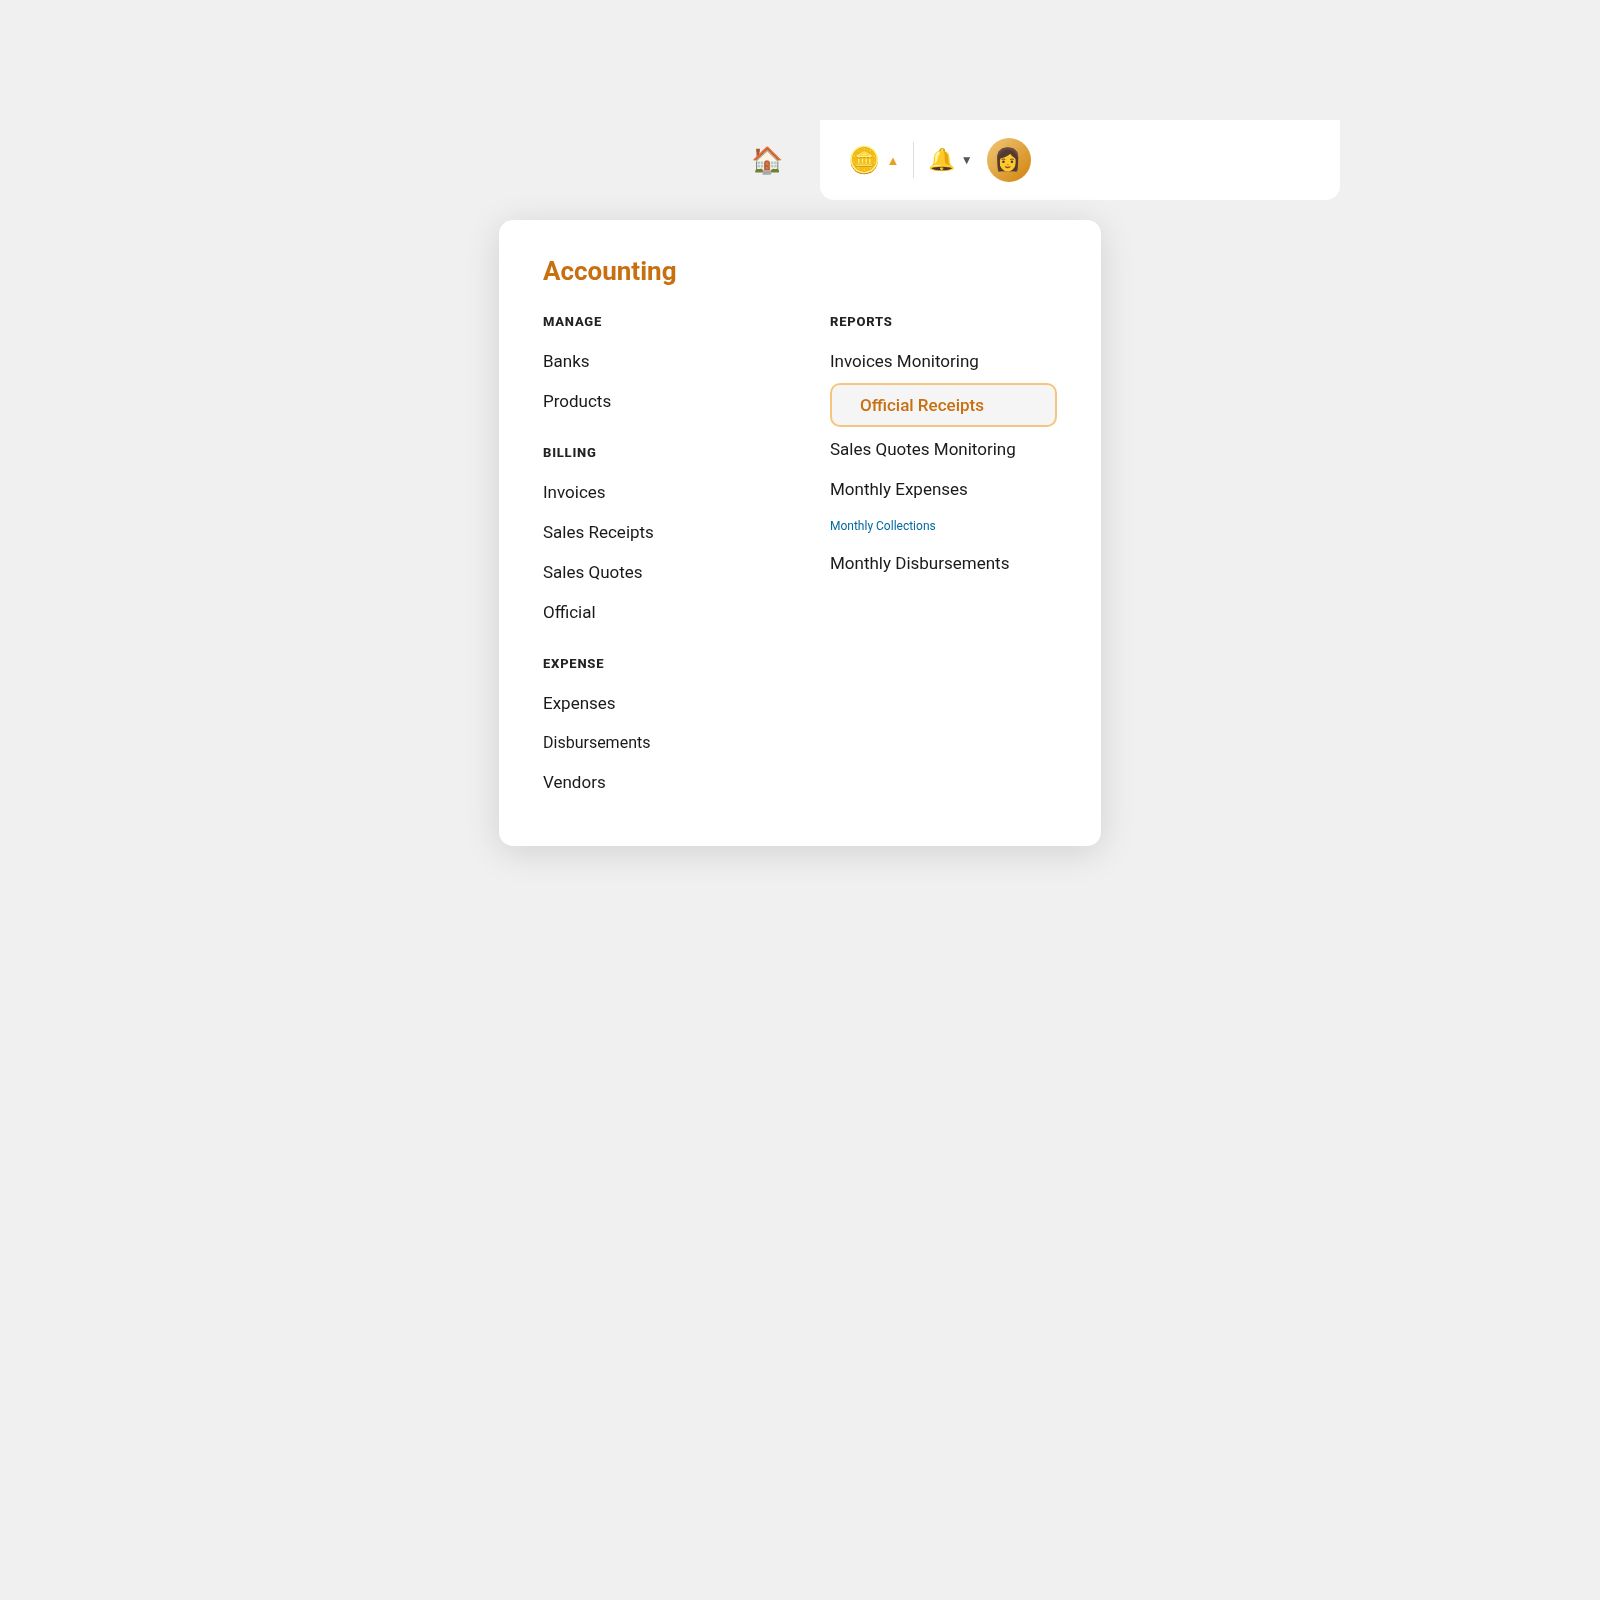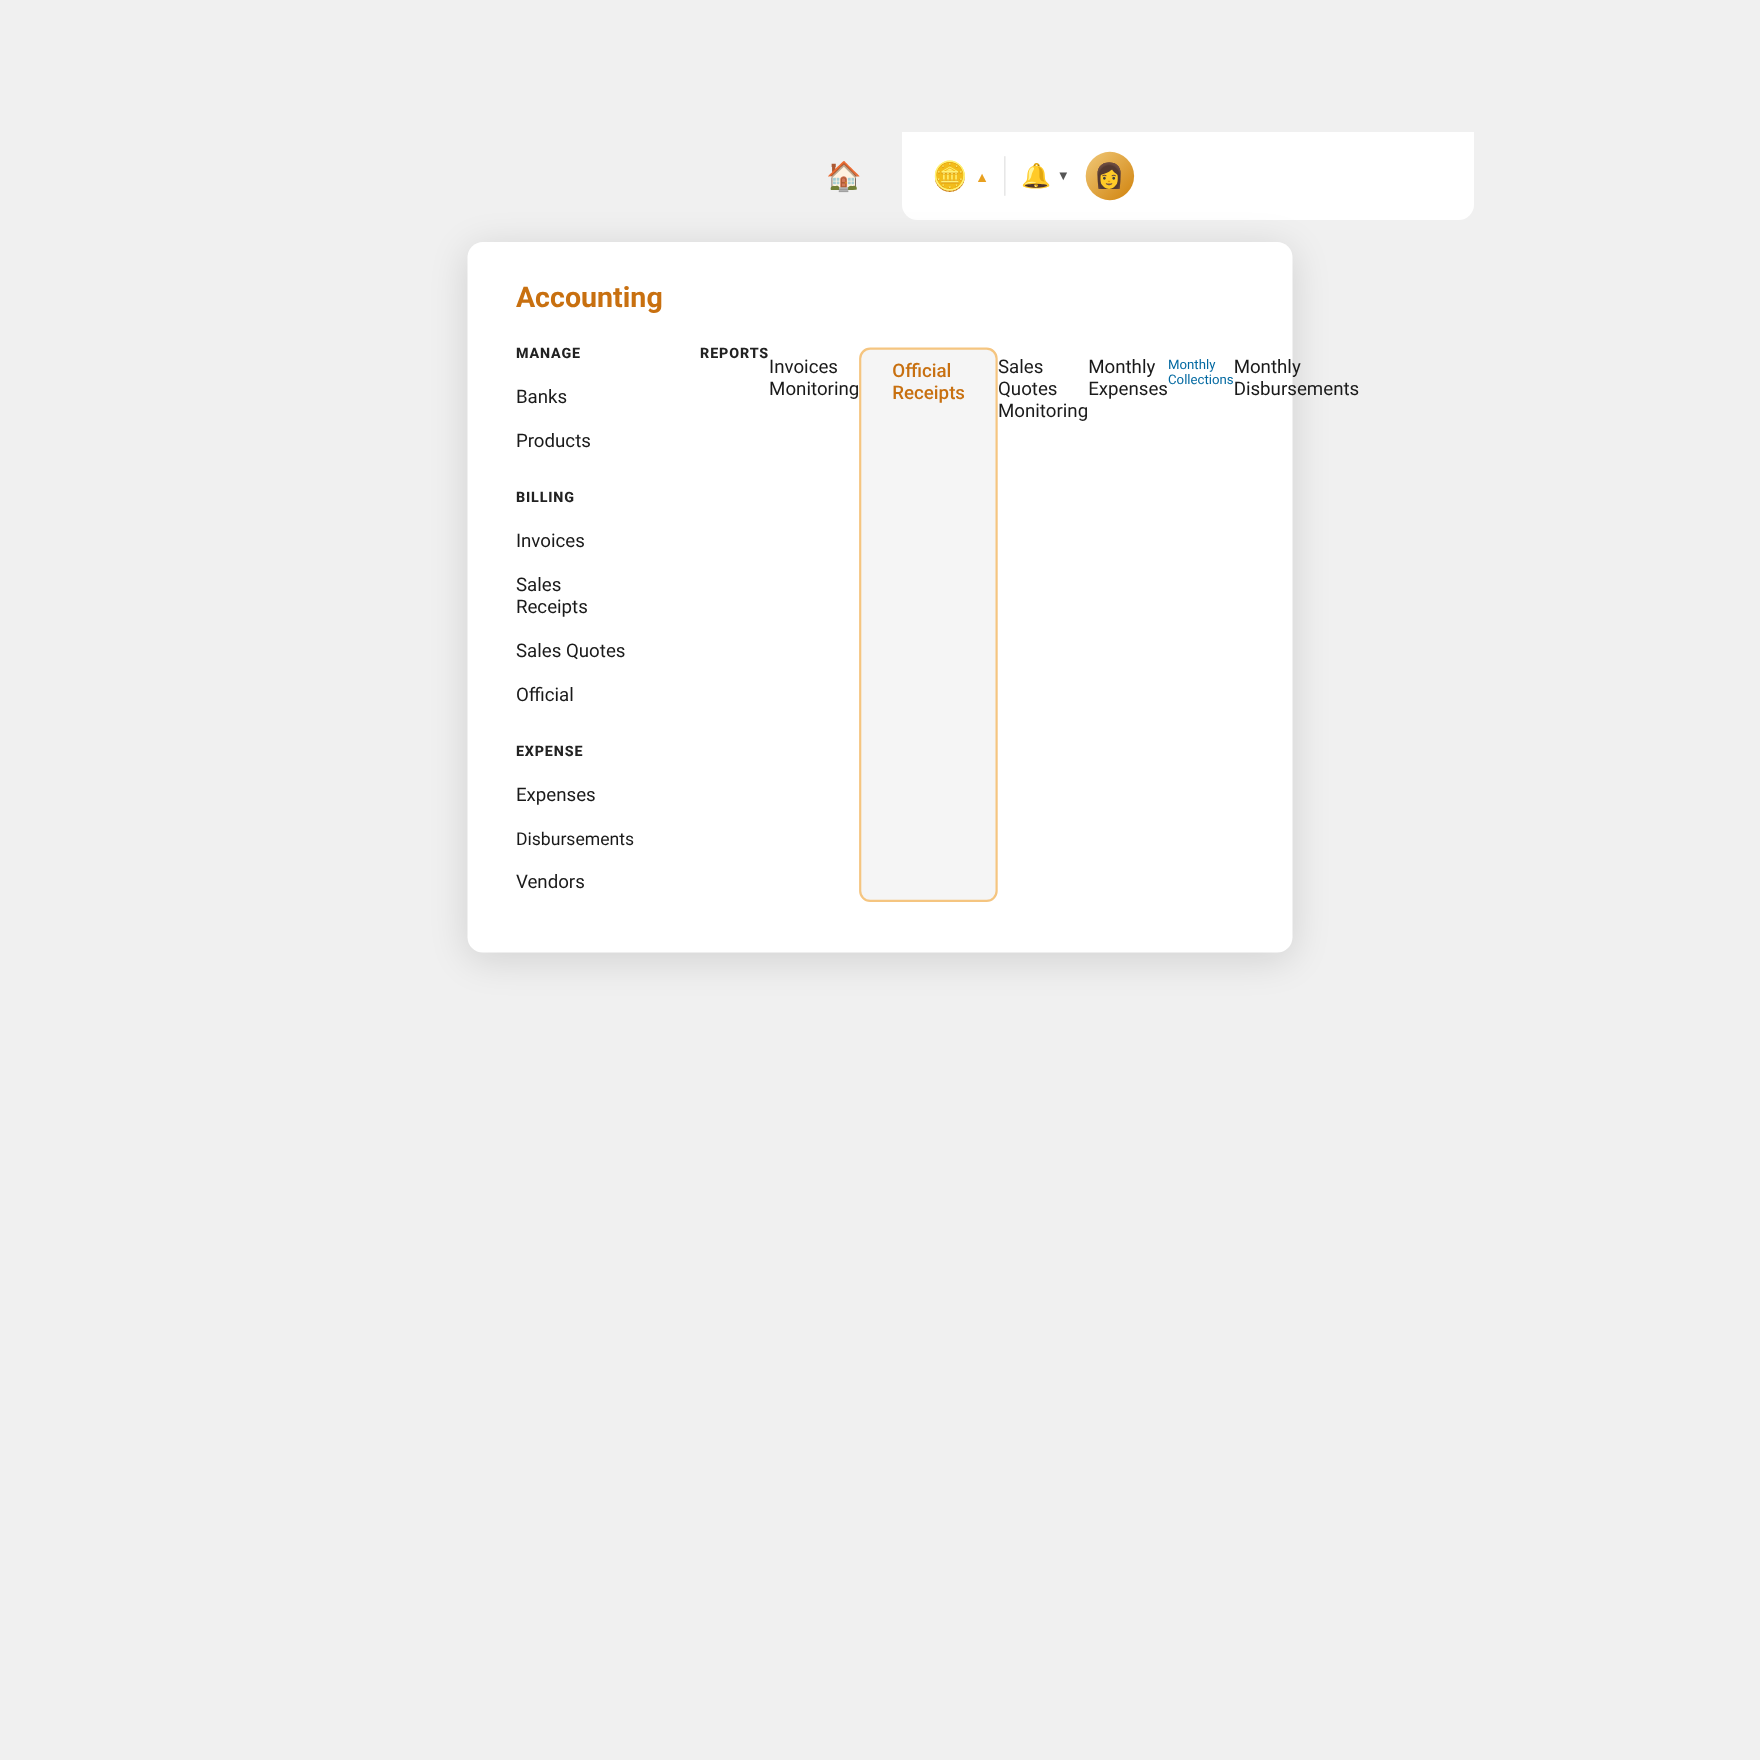"Accounting" div { width: 750px -> 602px }
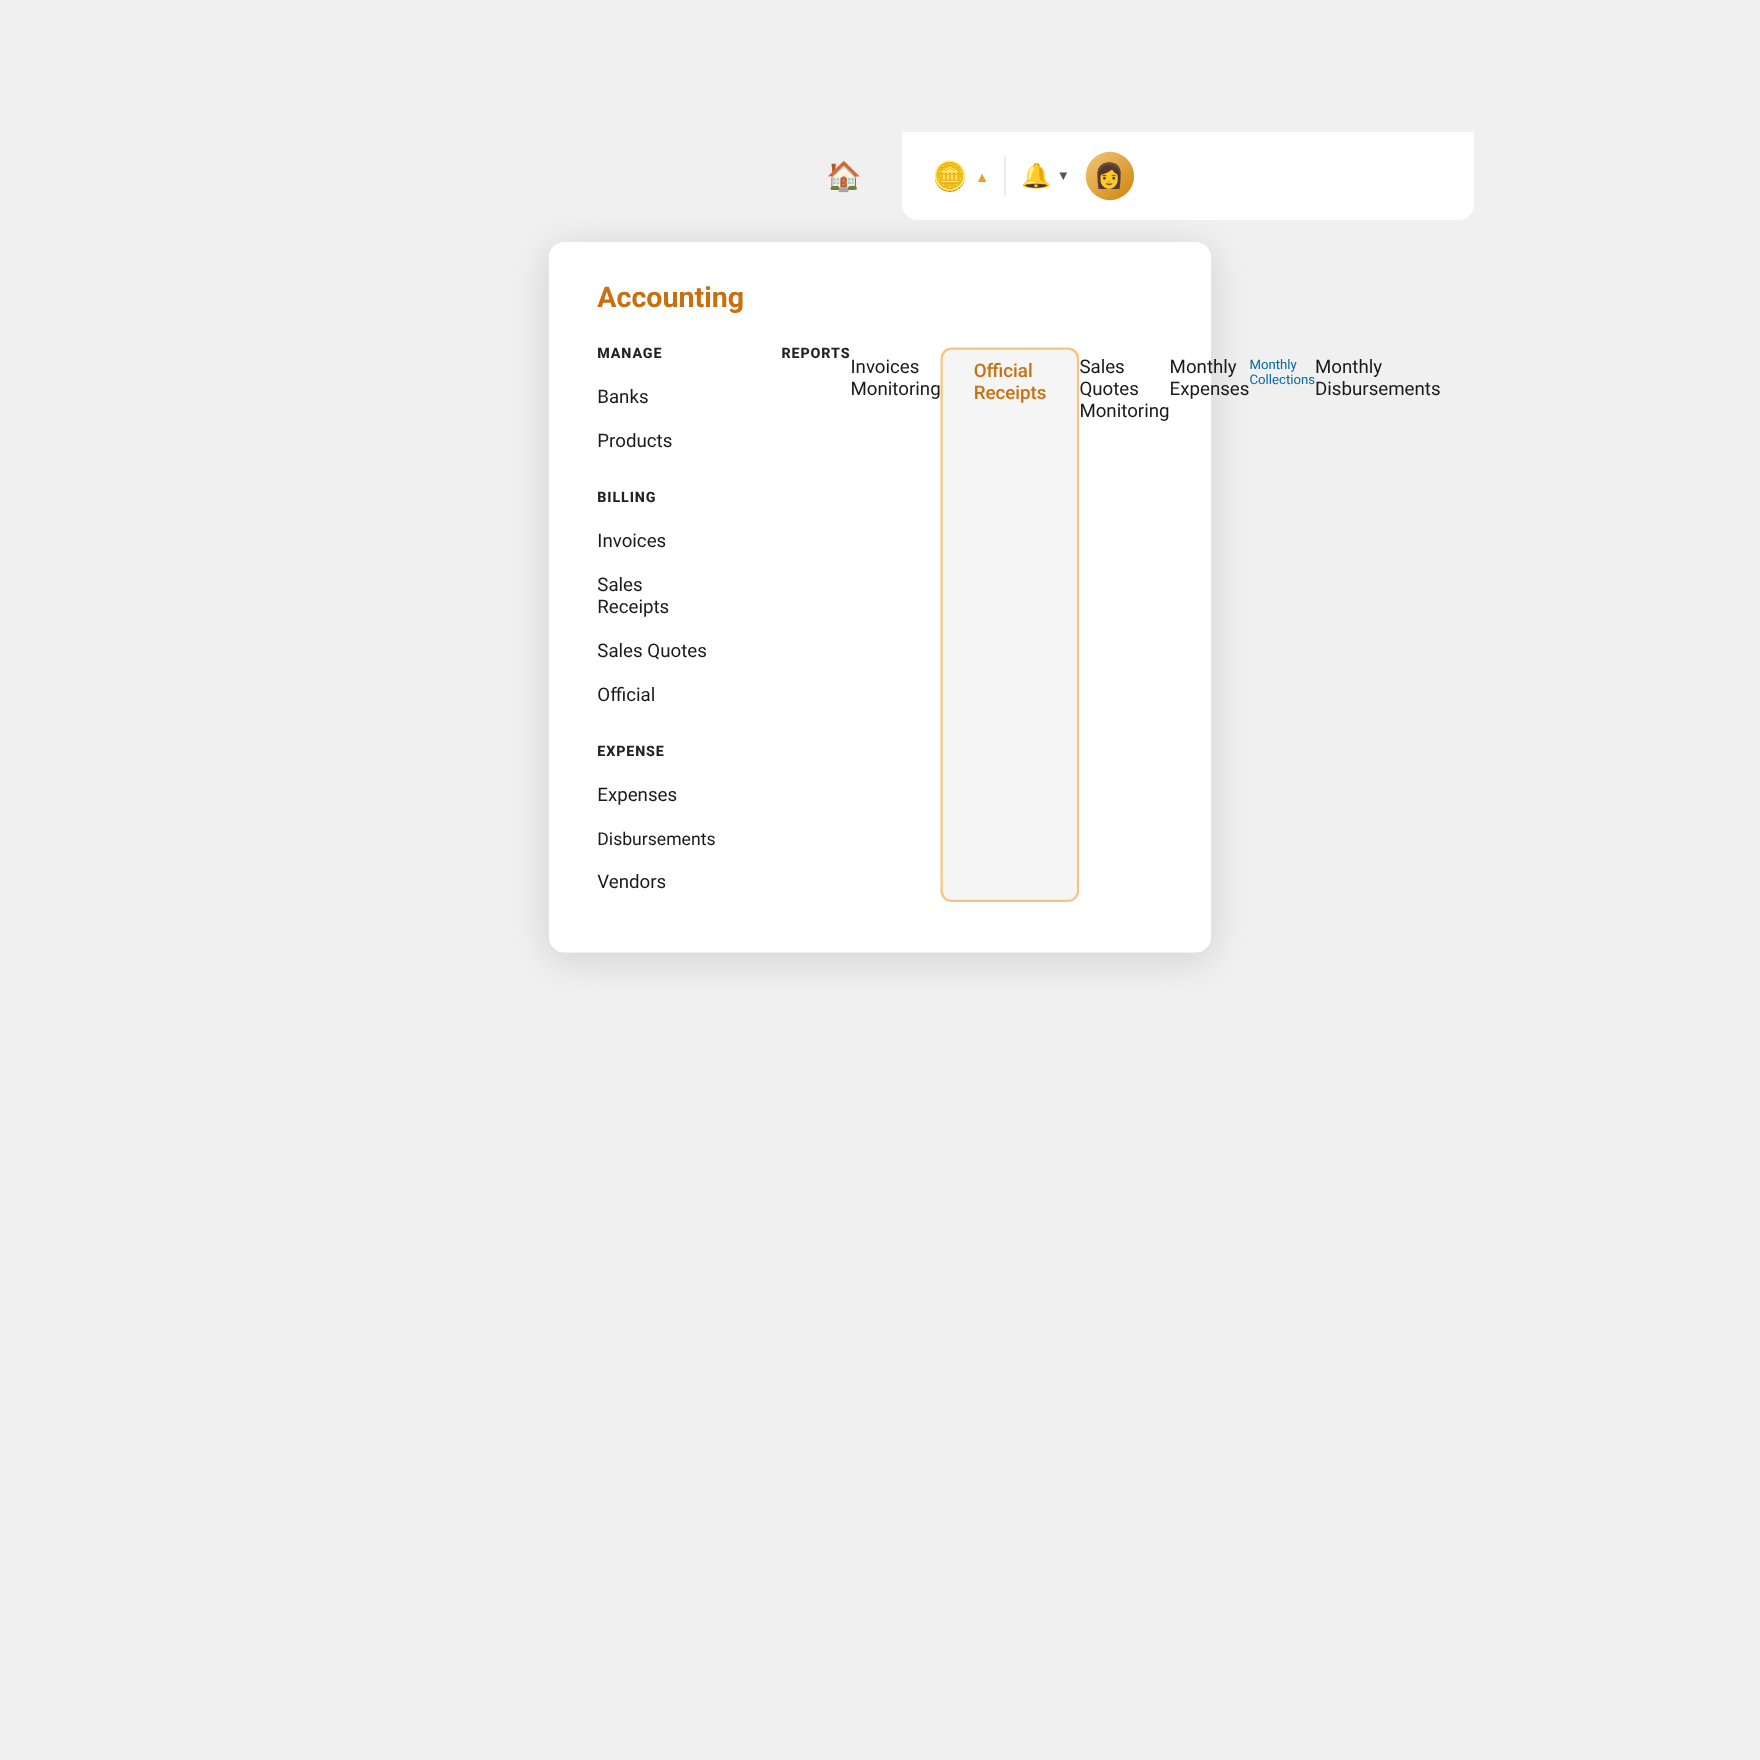"REPORTS" div { flex-direction: none -> column }
